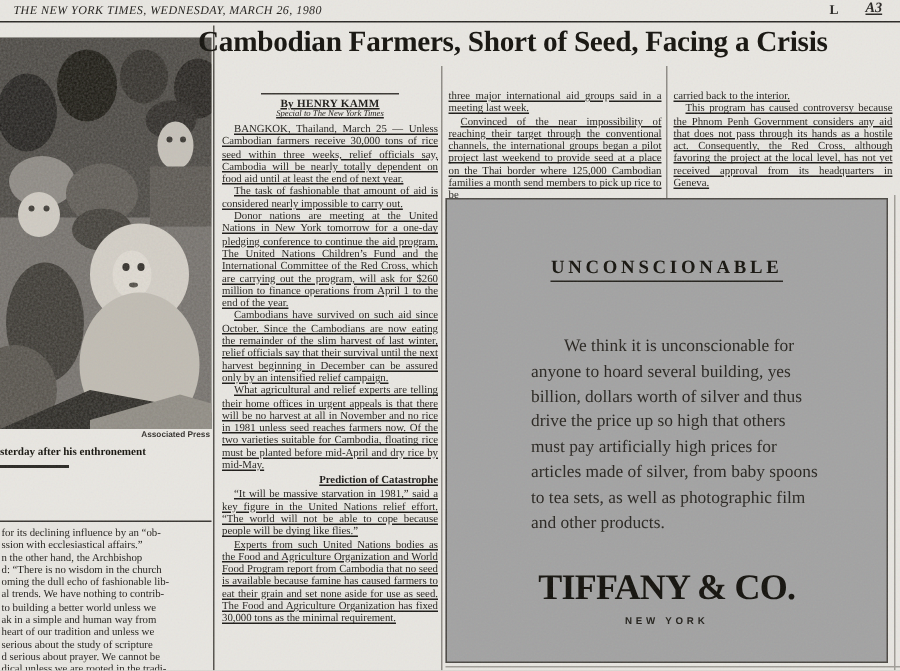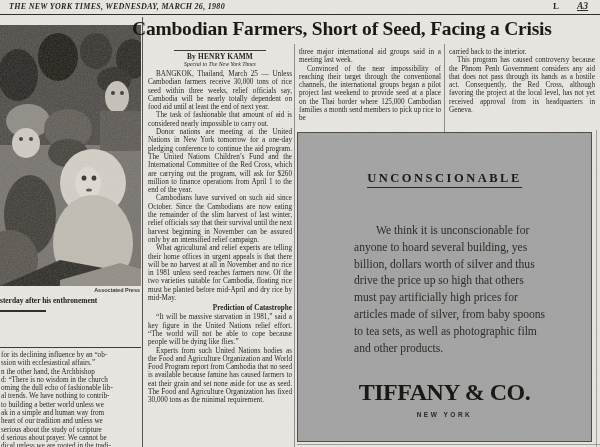"THE NEW YORK TIMES, WEDNESDAY," .masthead { font-weight: bold -> normal }
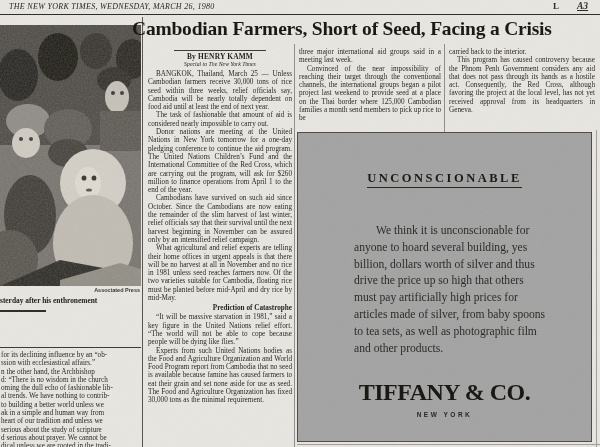"By HENRY KAMM" .col { text-decoration: none -> underline; top: 48px -> 60px }
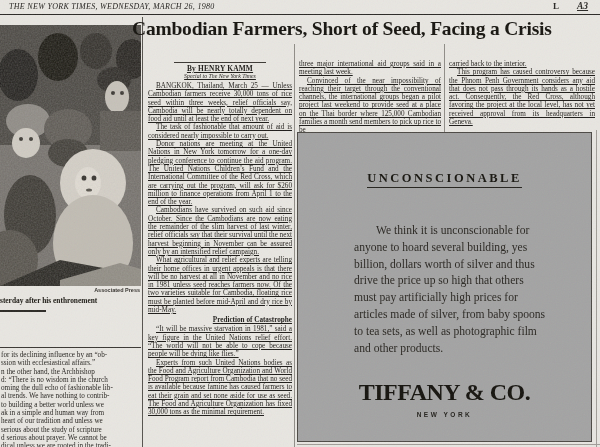"Cambodians have survived on such" p { text: November -> December }
